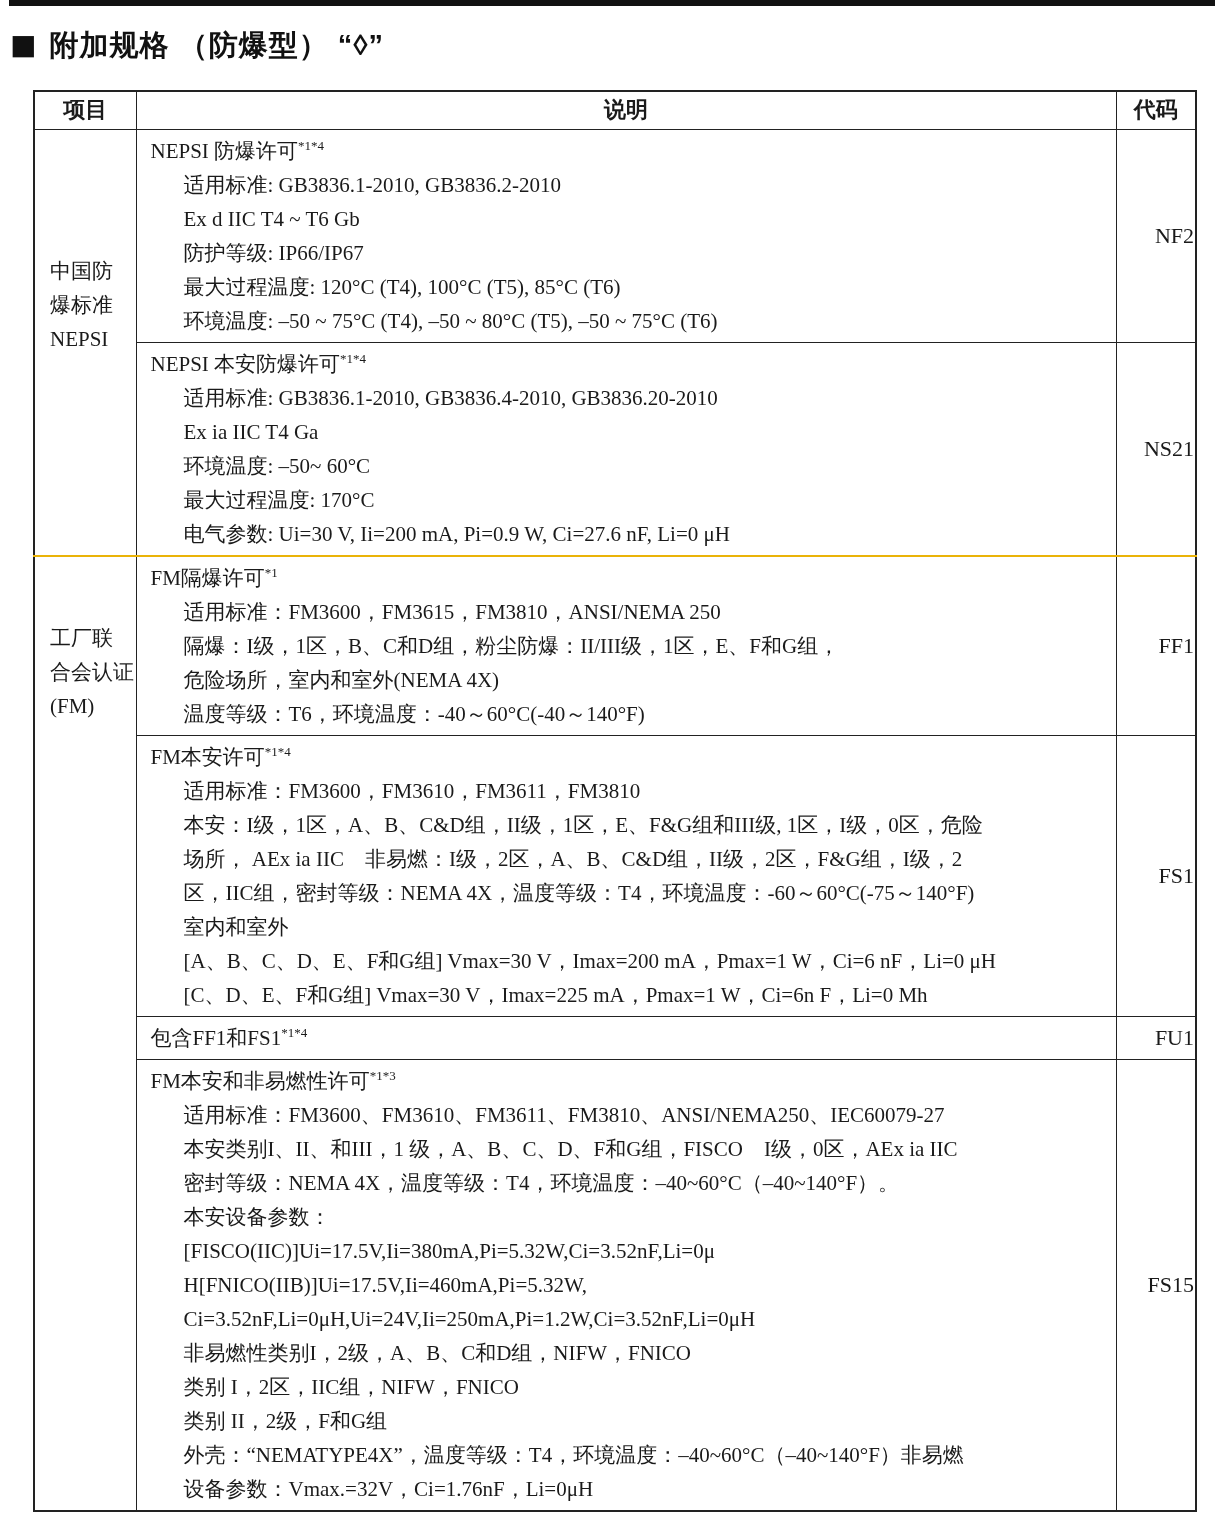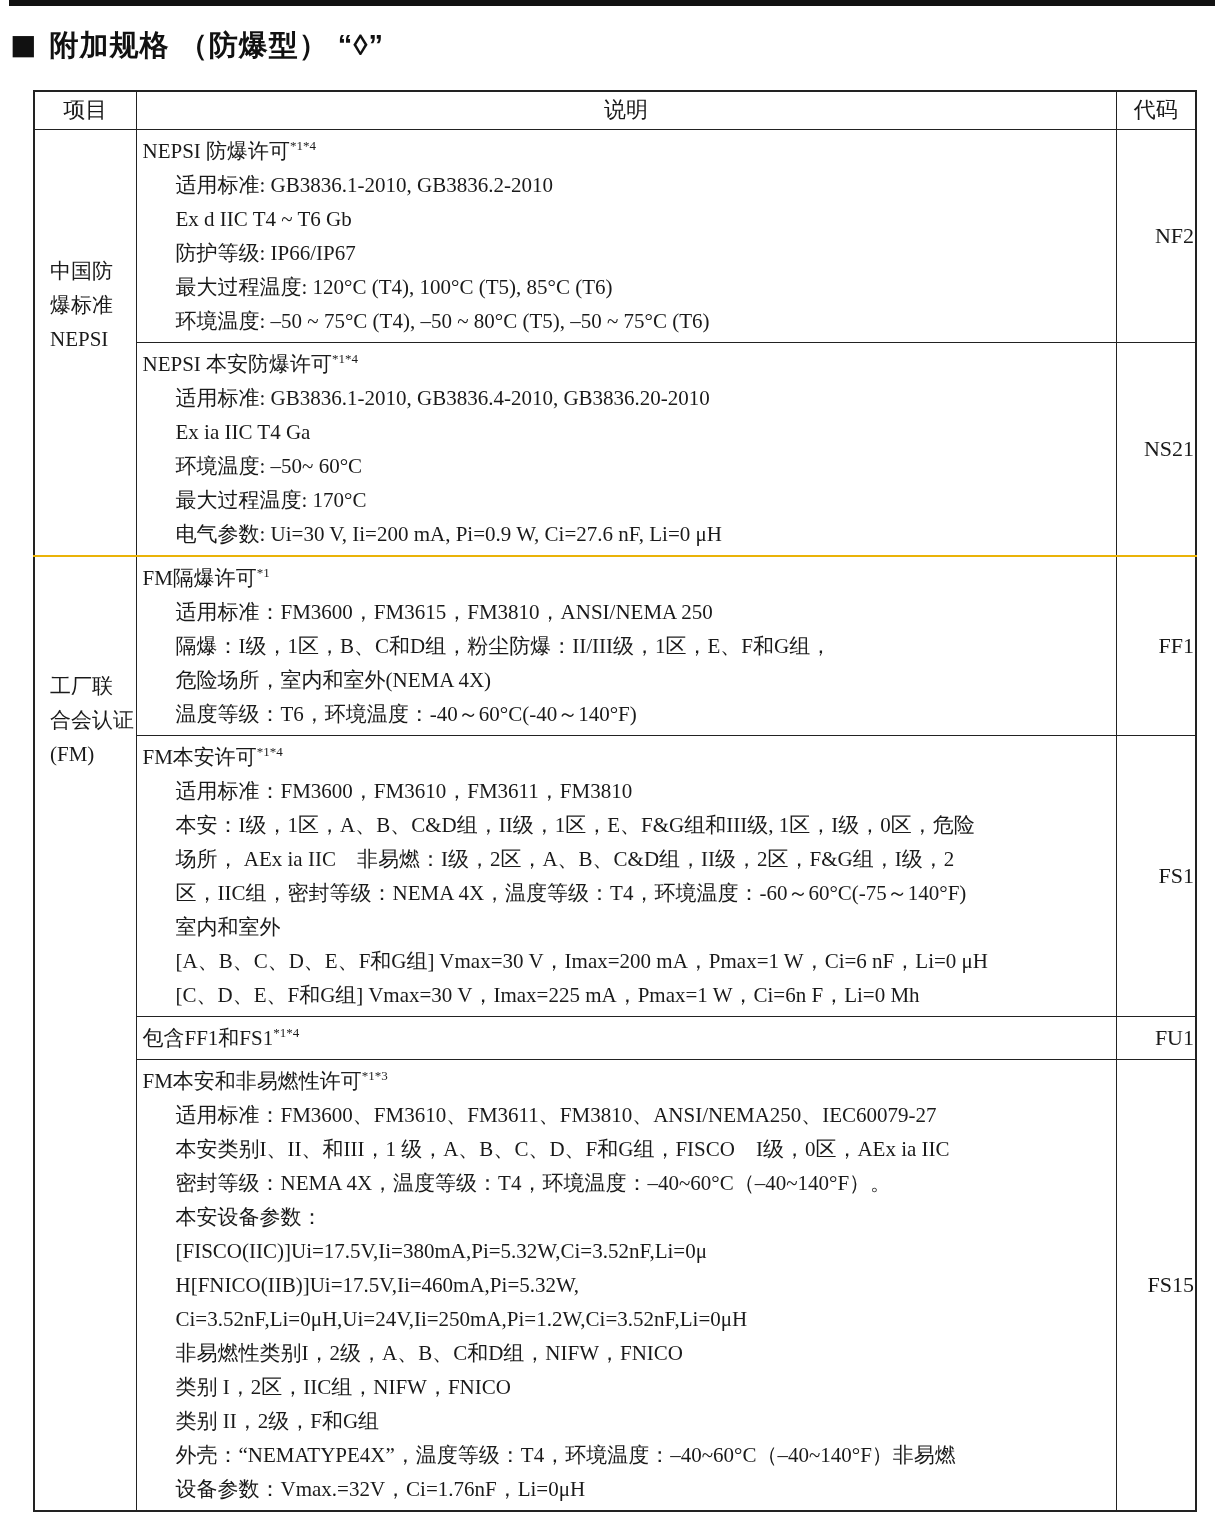"项目" .spec-table th { font-weight: normal -> bold }
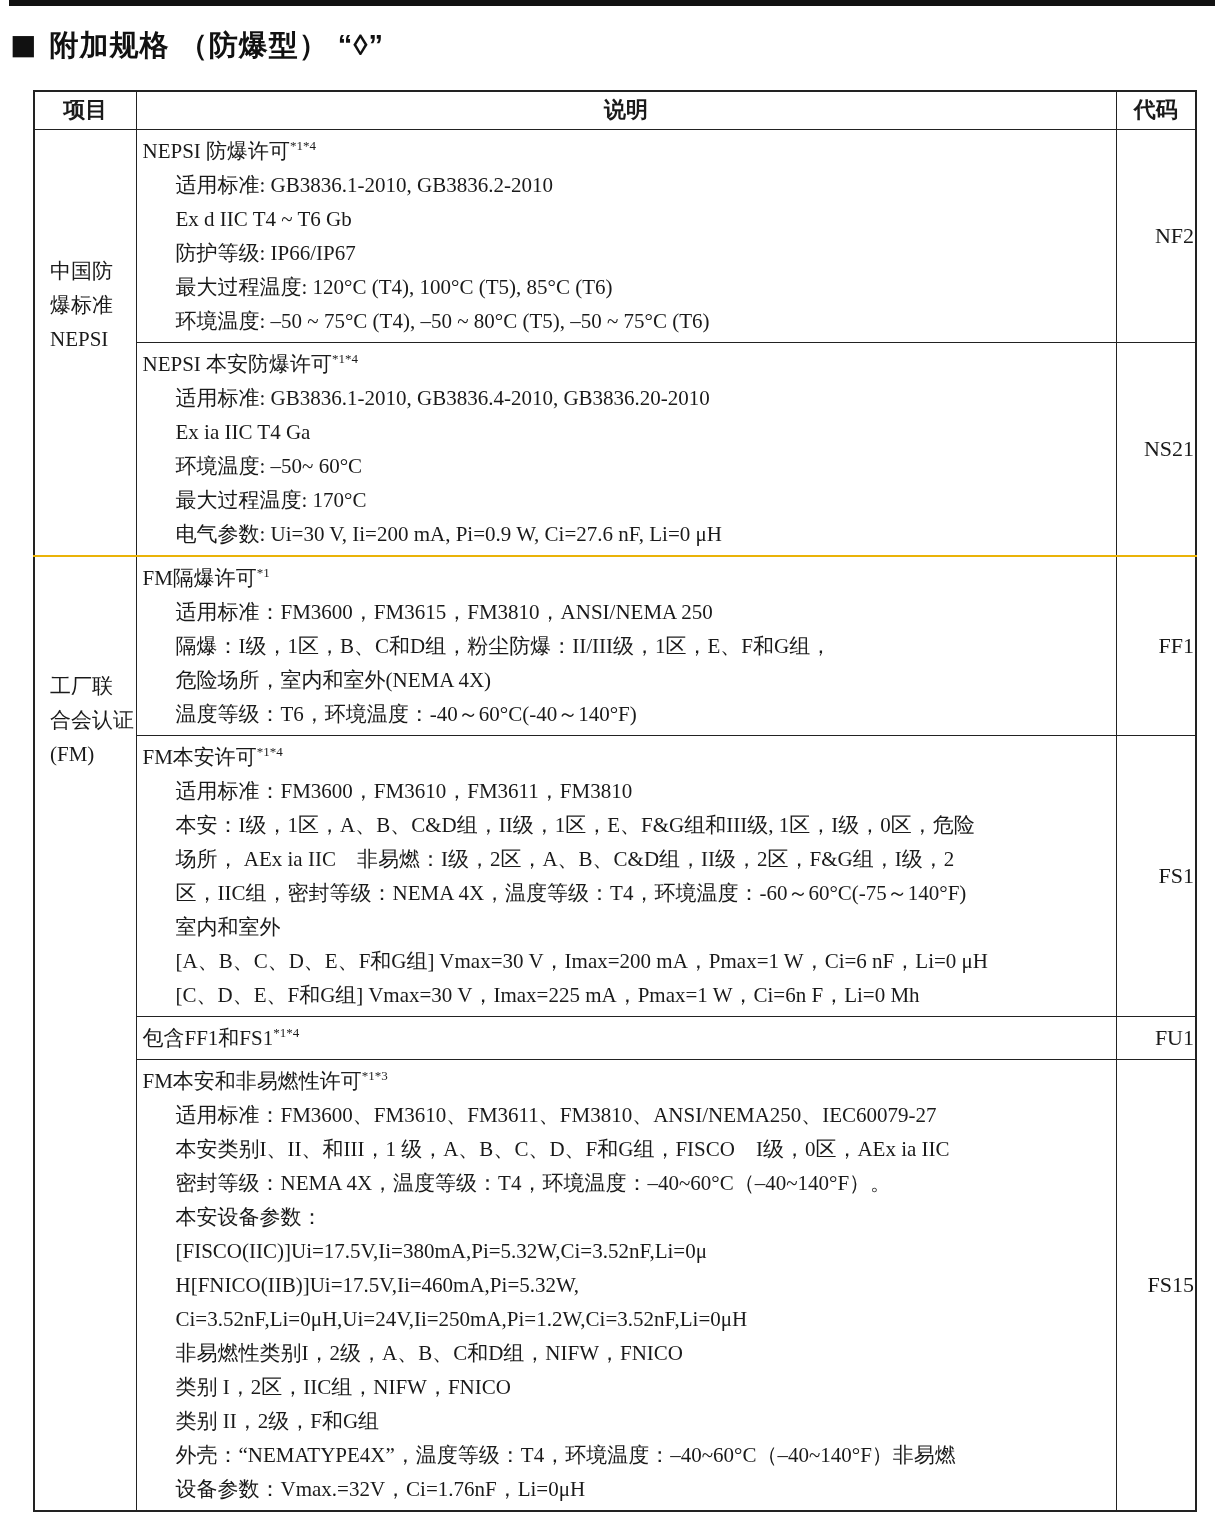"NEPSI 防爆许可*1*4" .desc-cell { padding: 4px 6px 4px 6px -> 4px 6px 4px 14px }
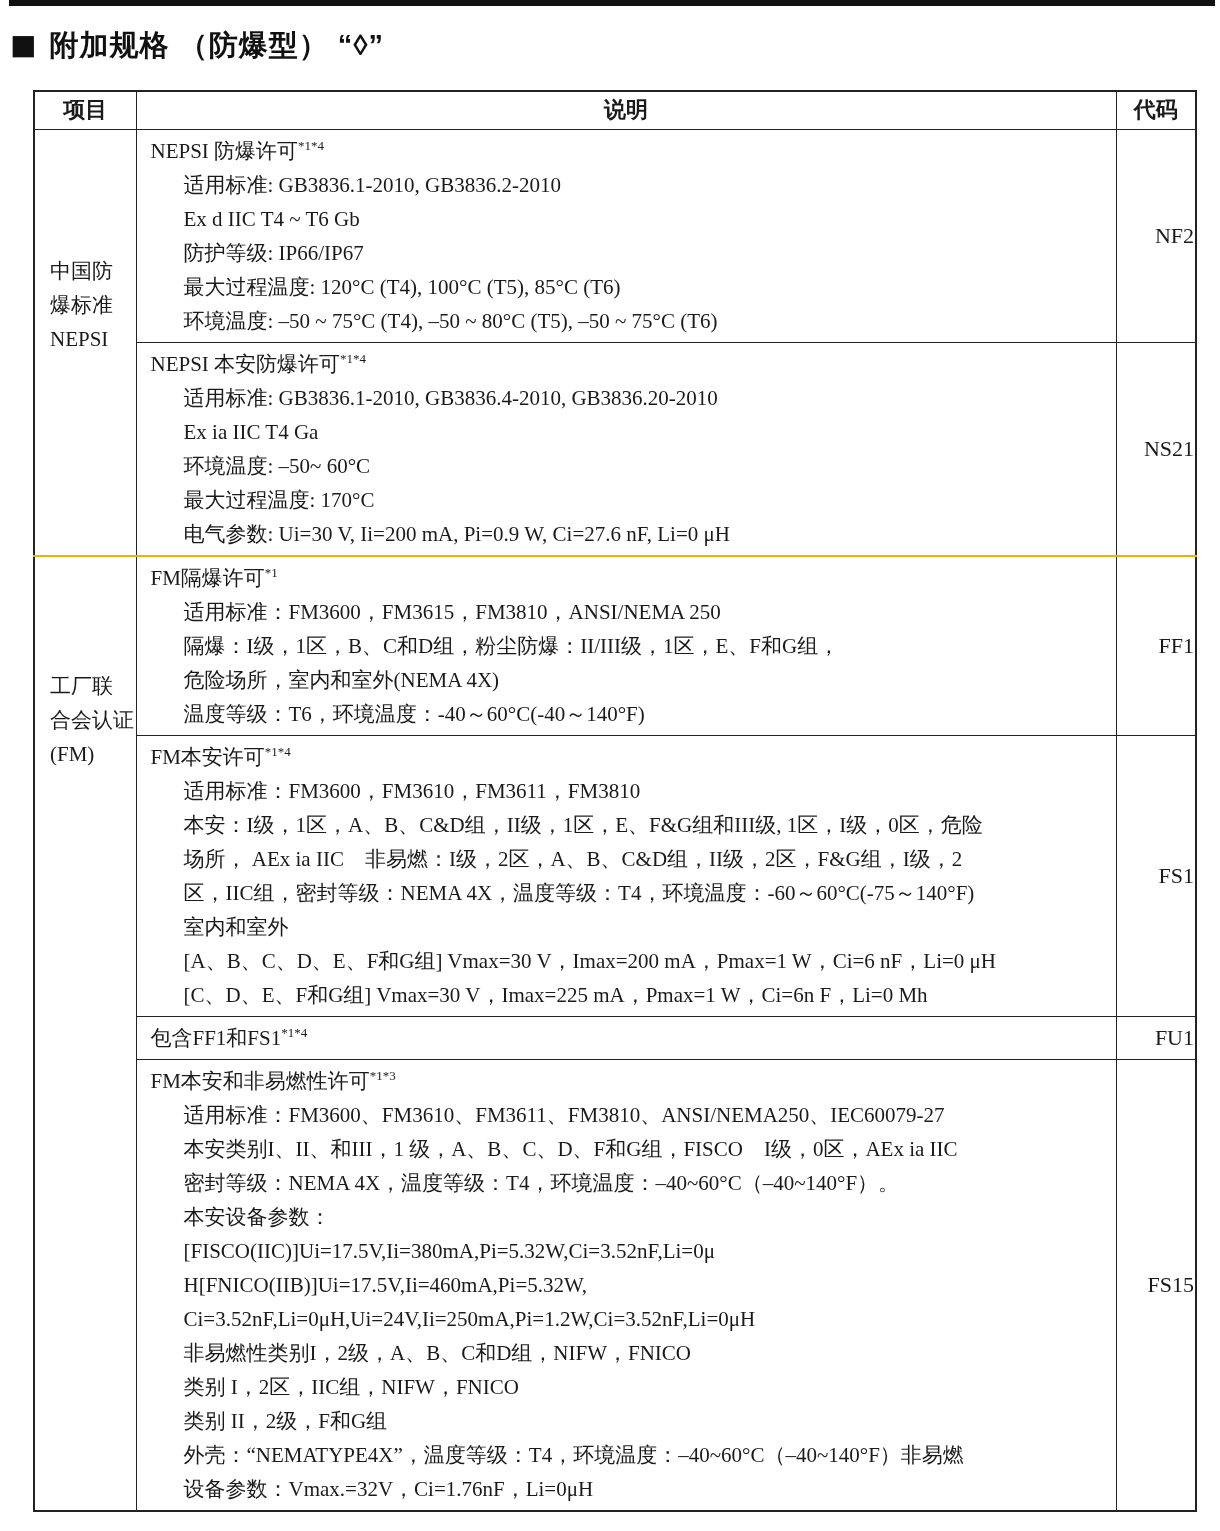"工厂联" .g2 { padding-top: 112px -> 64px }
